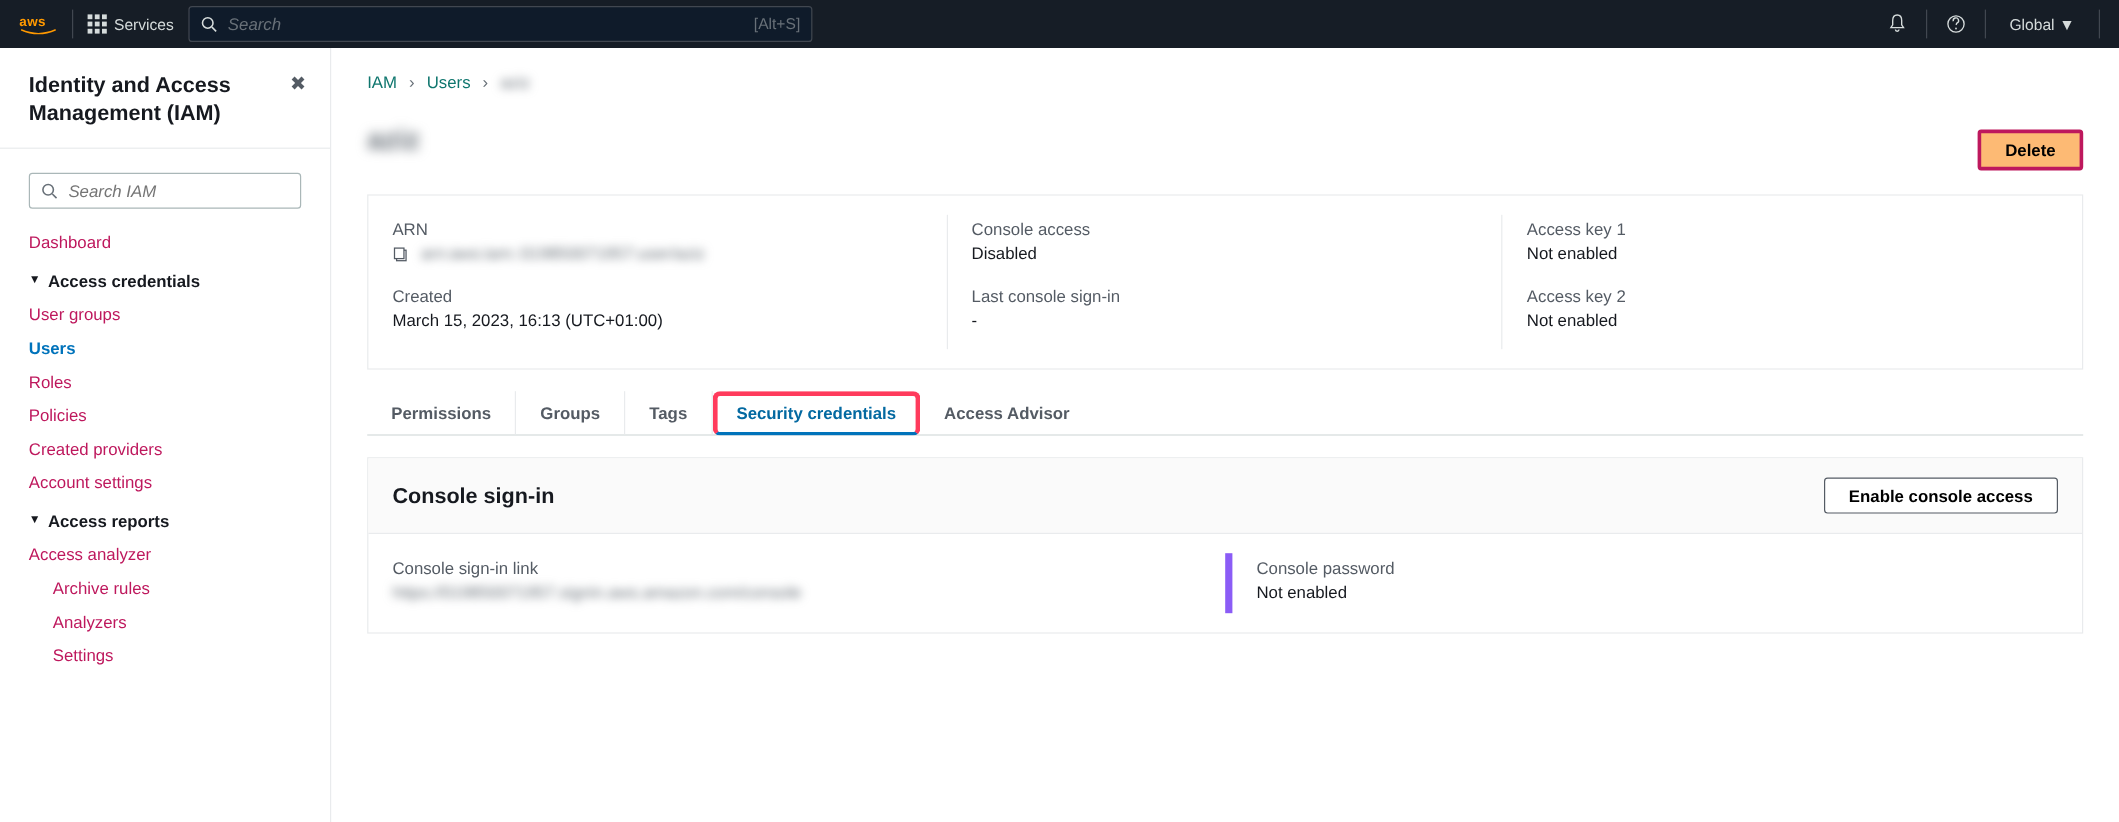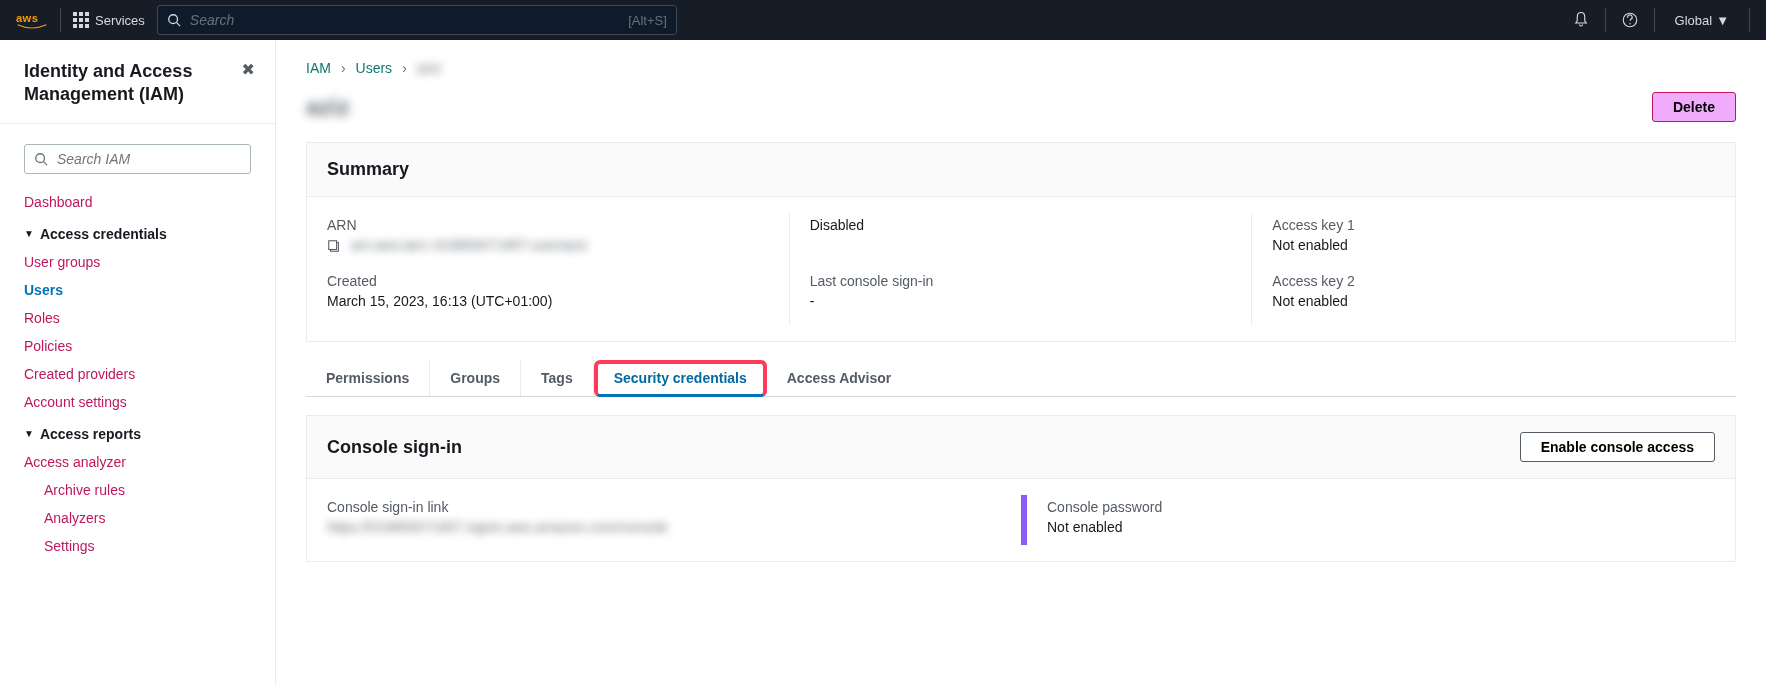"Delete" .delete-btn { background: #f0abfc -> #fdba74; border: 1px solid #be185d -> 3px solid #be185d; margin-top: none -> 16px }
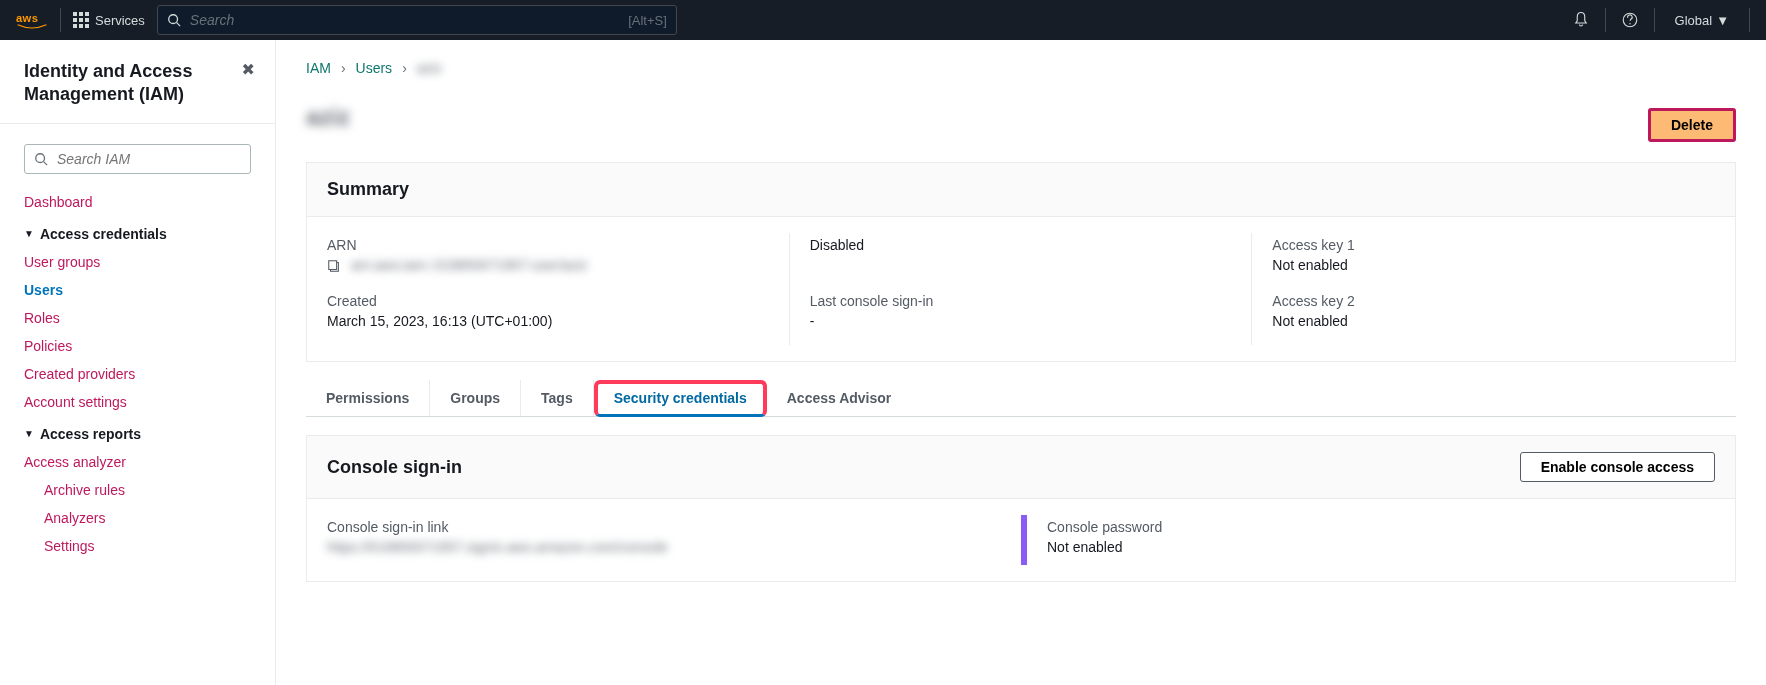"Summary" div.panel-header { html: <div> <div>Summary</div> </div> -> none }
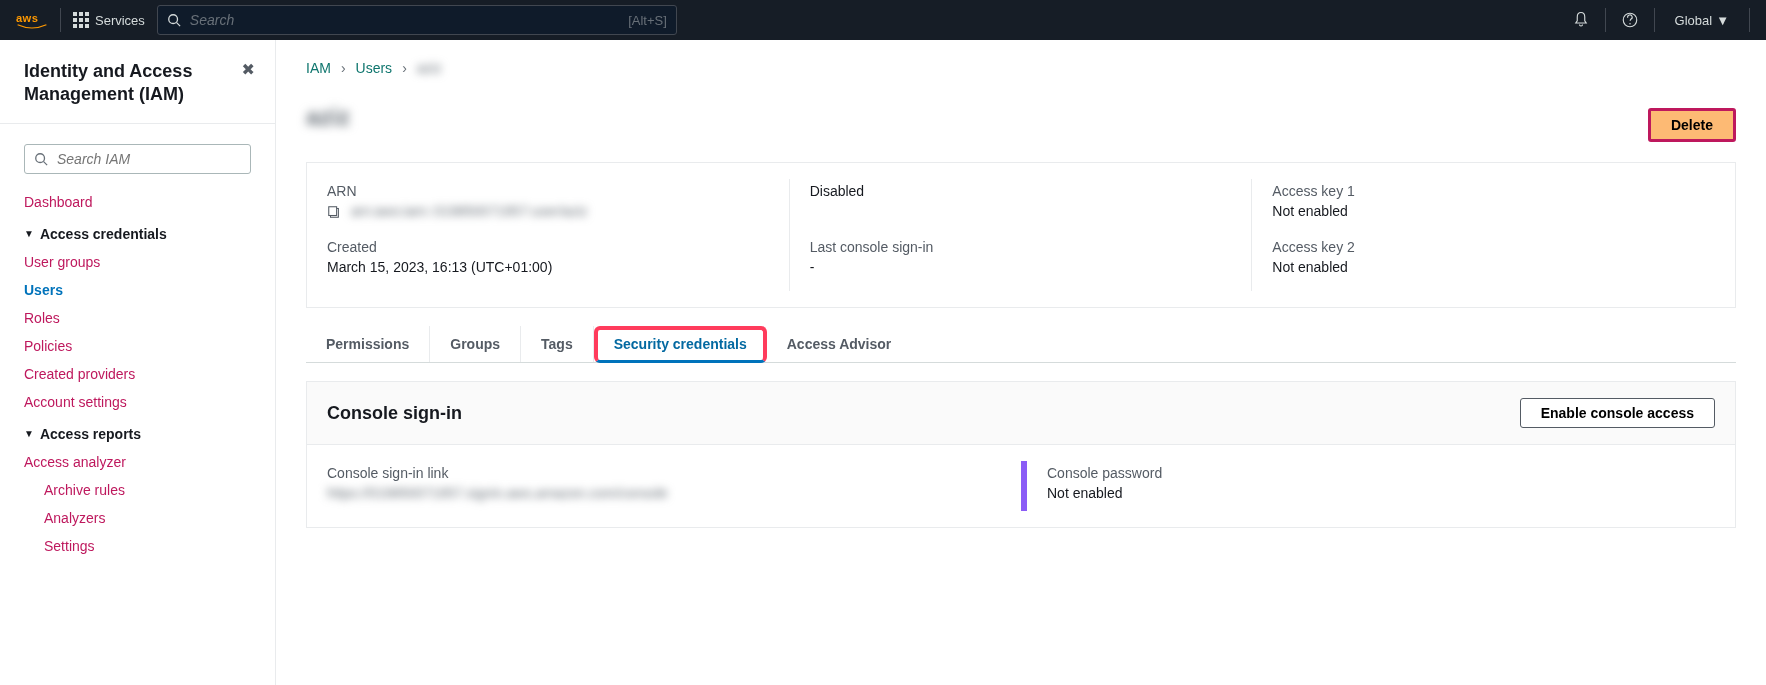"Console access" div.summary-label { html: none -> <div>Console access</div> }
